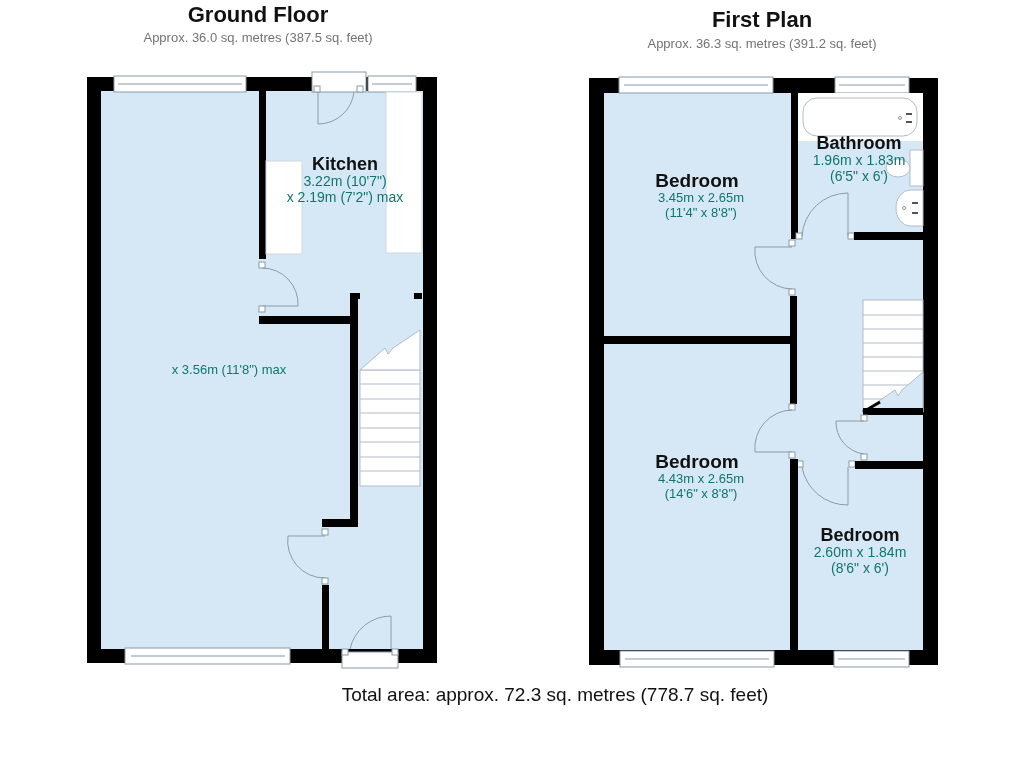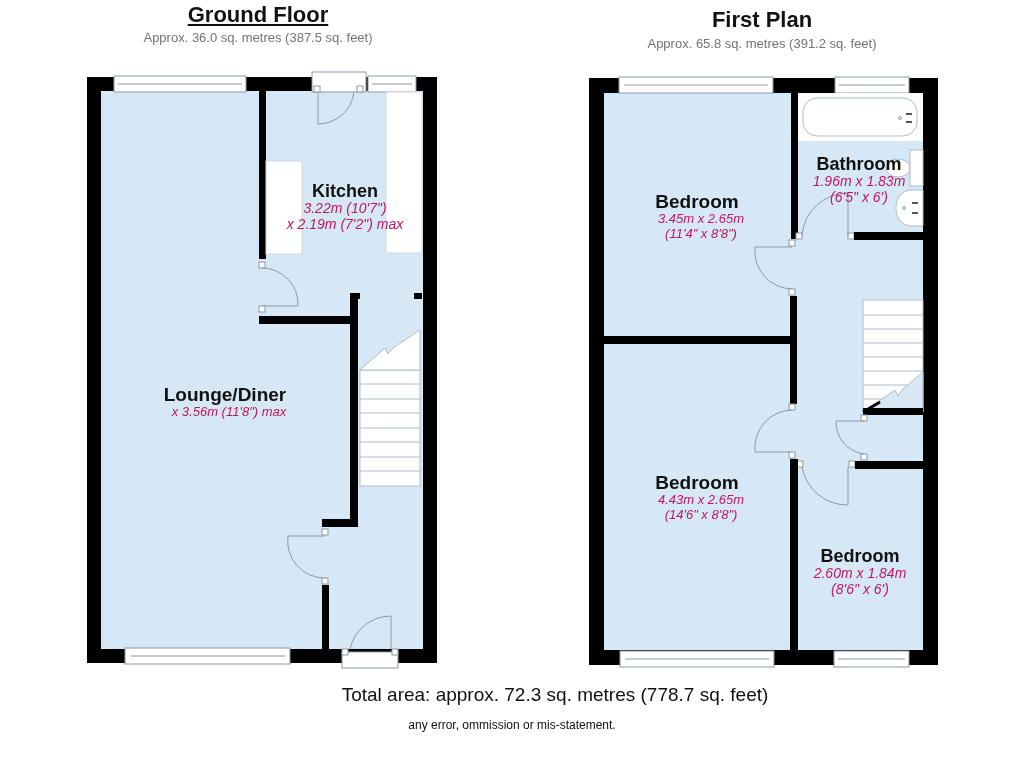"Ground Floor" div.abs { text-decoration: underline -> none }
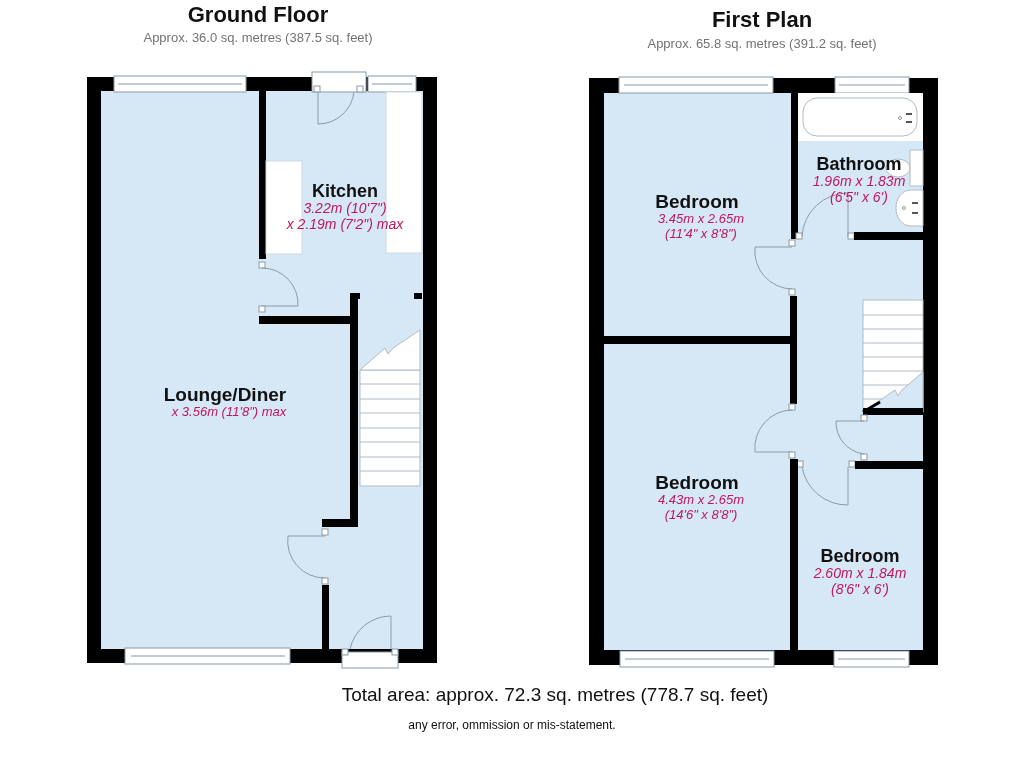"Approx. 65.8 sq. metres (391.2" div.abs { text: 65.8 -> 36.3 }
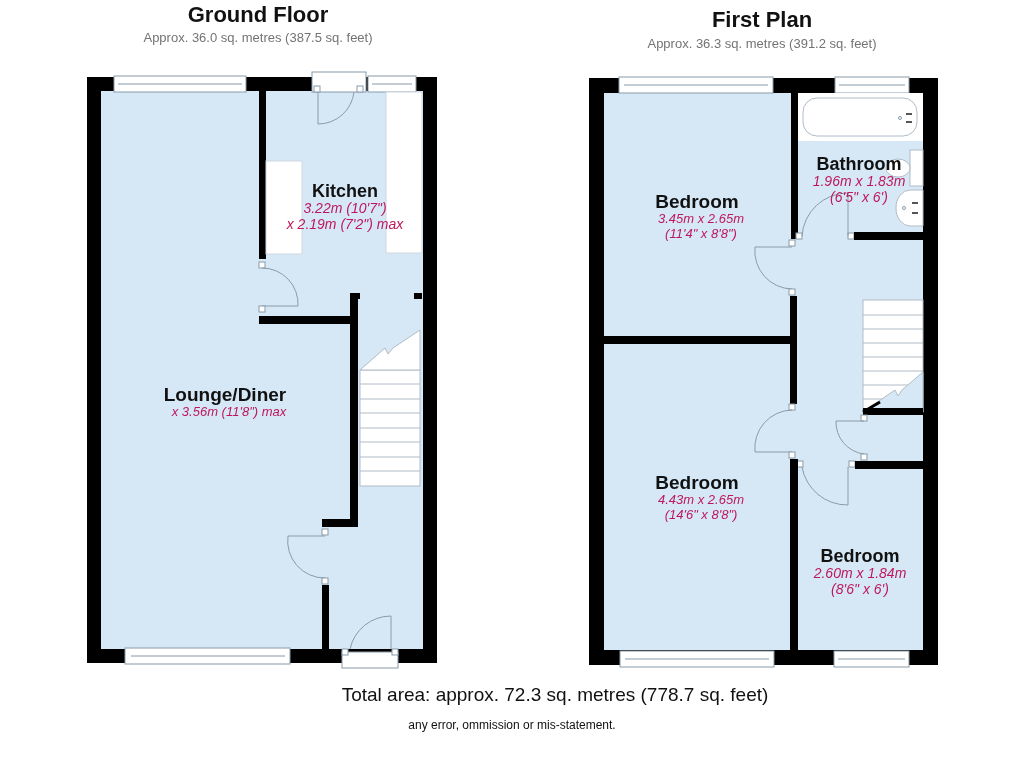"Bathroom" .room-name { margin-top: 21px -> none }
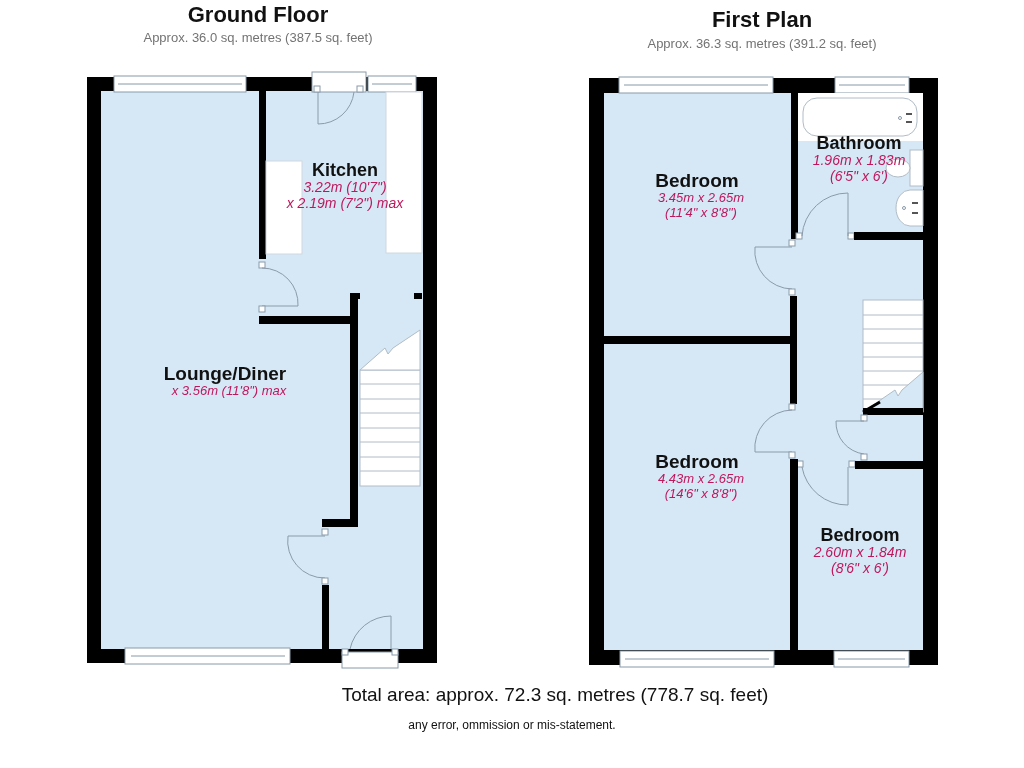"Kitchen" div.room-label { top: 160px -> 154px }
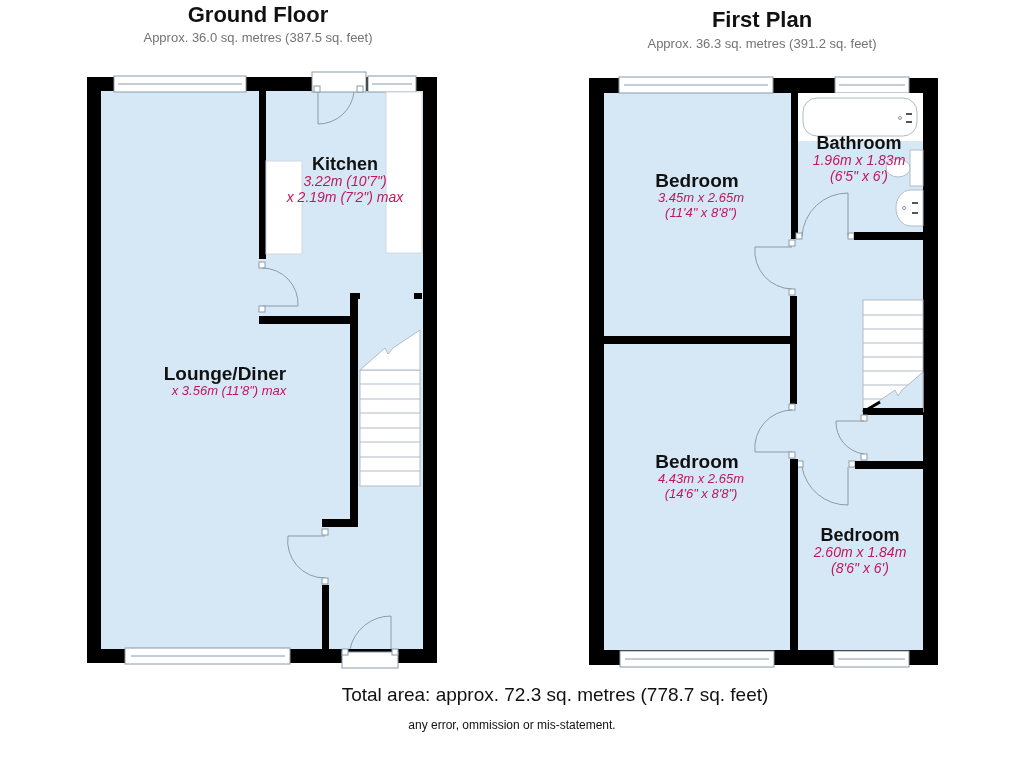"1.96m x 1.83m" .room-dim { color: #be185d -> #0f766e; font-style: italic -> none }
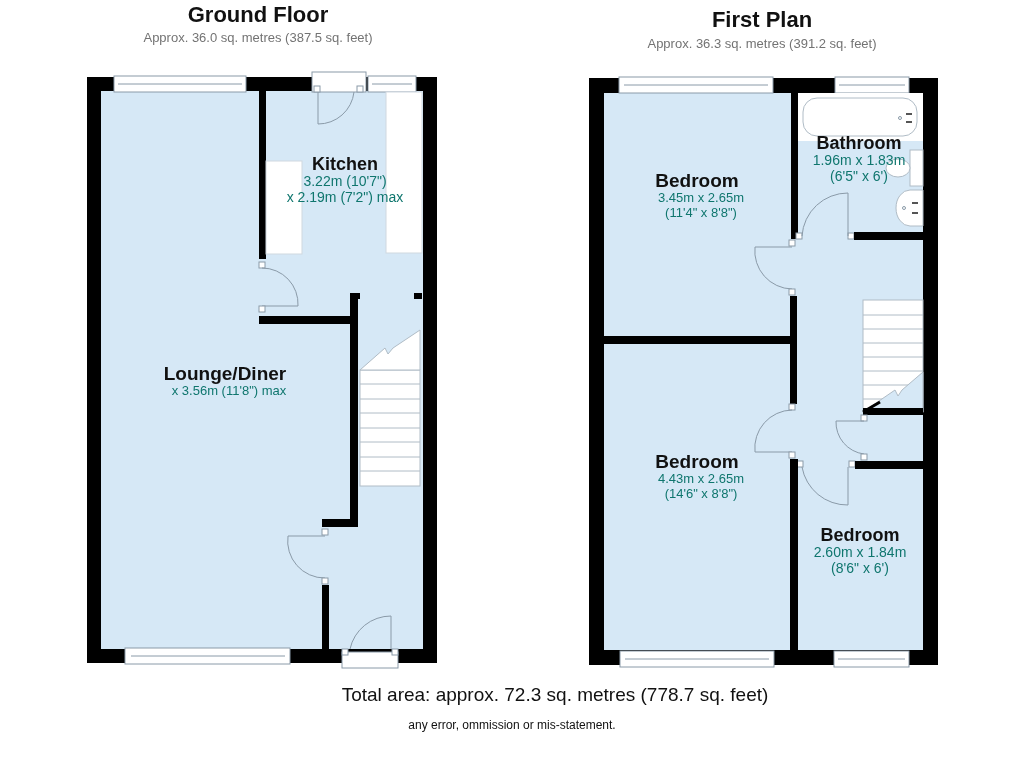"Lounge/Diner" span.room-name { html: <span>Lounge/Diner</span> -> none }
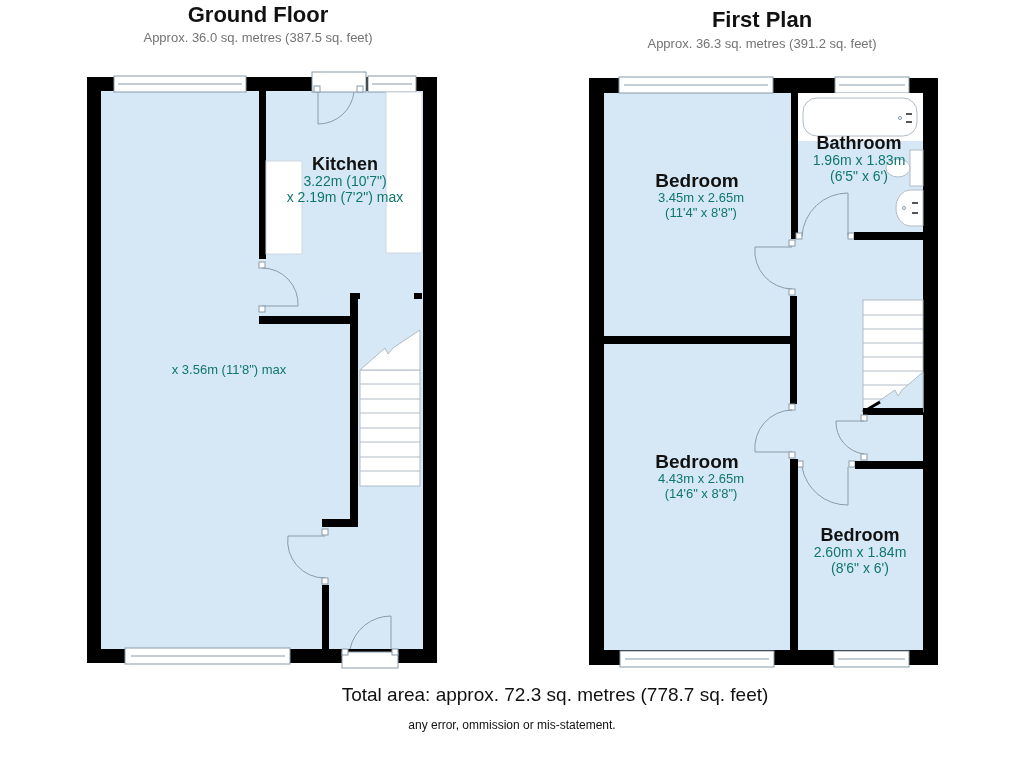"any error, ommission or mis-statement." div { html: <div>any error, ommission or mis-statement.</div> -> none }
